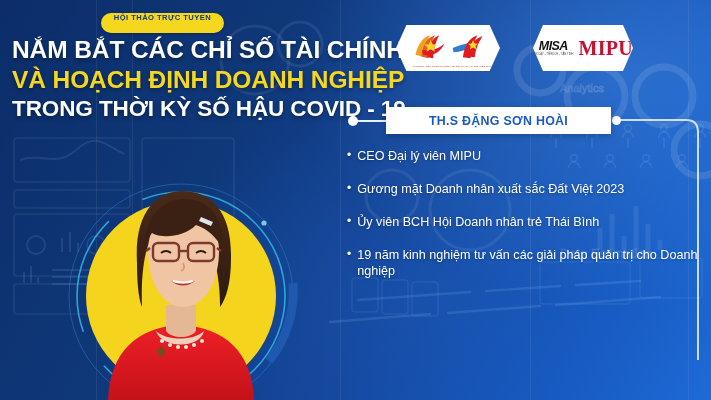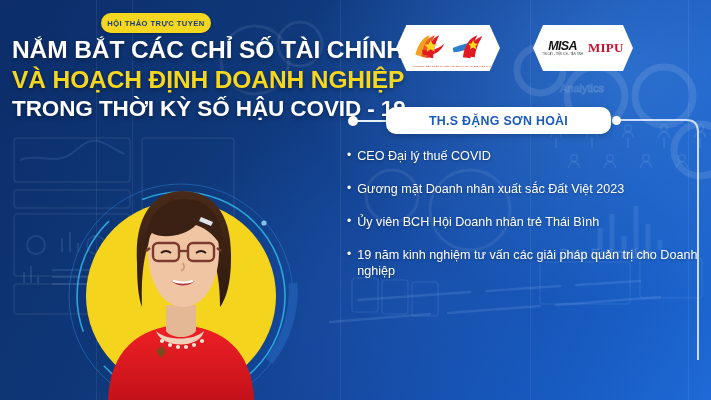"HỘI THẢO TRỰC TUYẾN" .badge { align-items: center -> flex-start; width: 110px -> 123px }
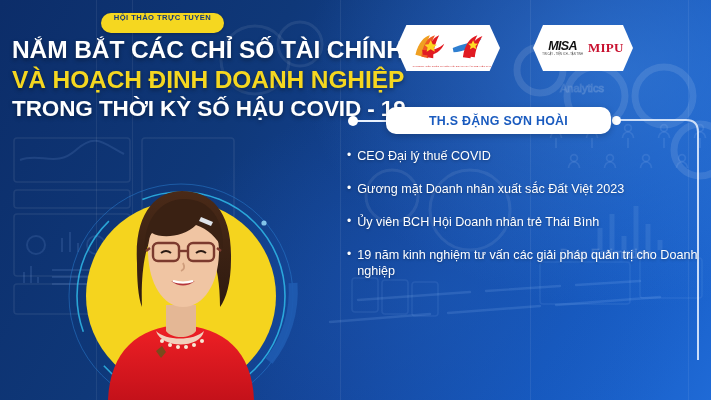"MIPU" .mipu-word { font-size: 13px -> 20px }
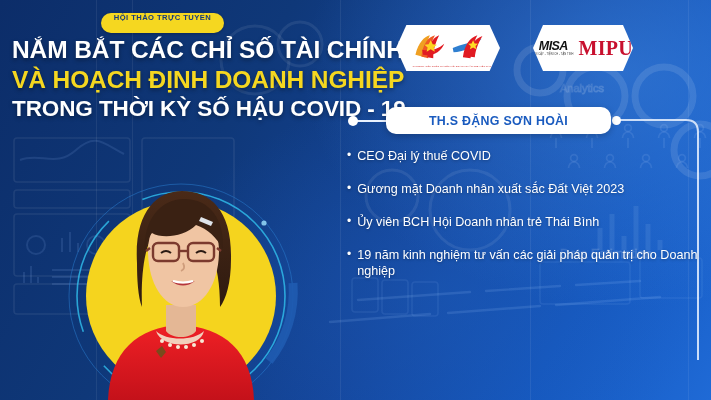"TH.S ĐẶNG SƠN HOÀI" .name-banner { border-radius: 10px -> none }
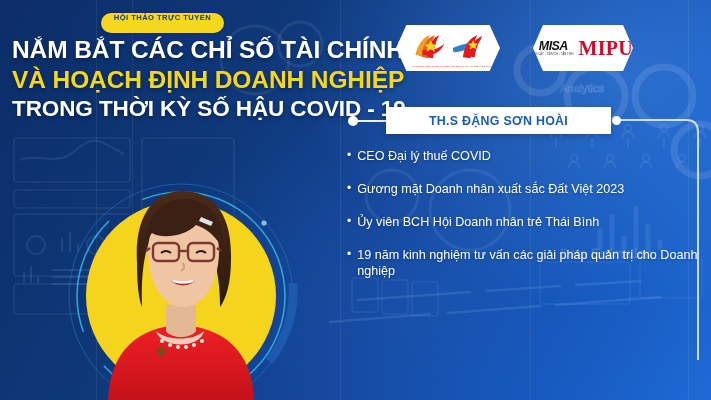"CEO Đại lý thuế COVID" span.txt { text: thuế COVID -> viên MIPU }
